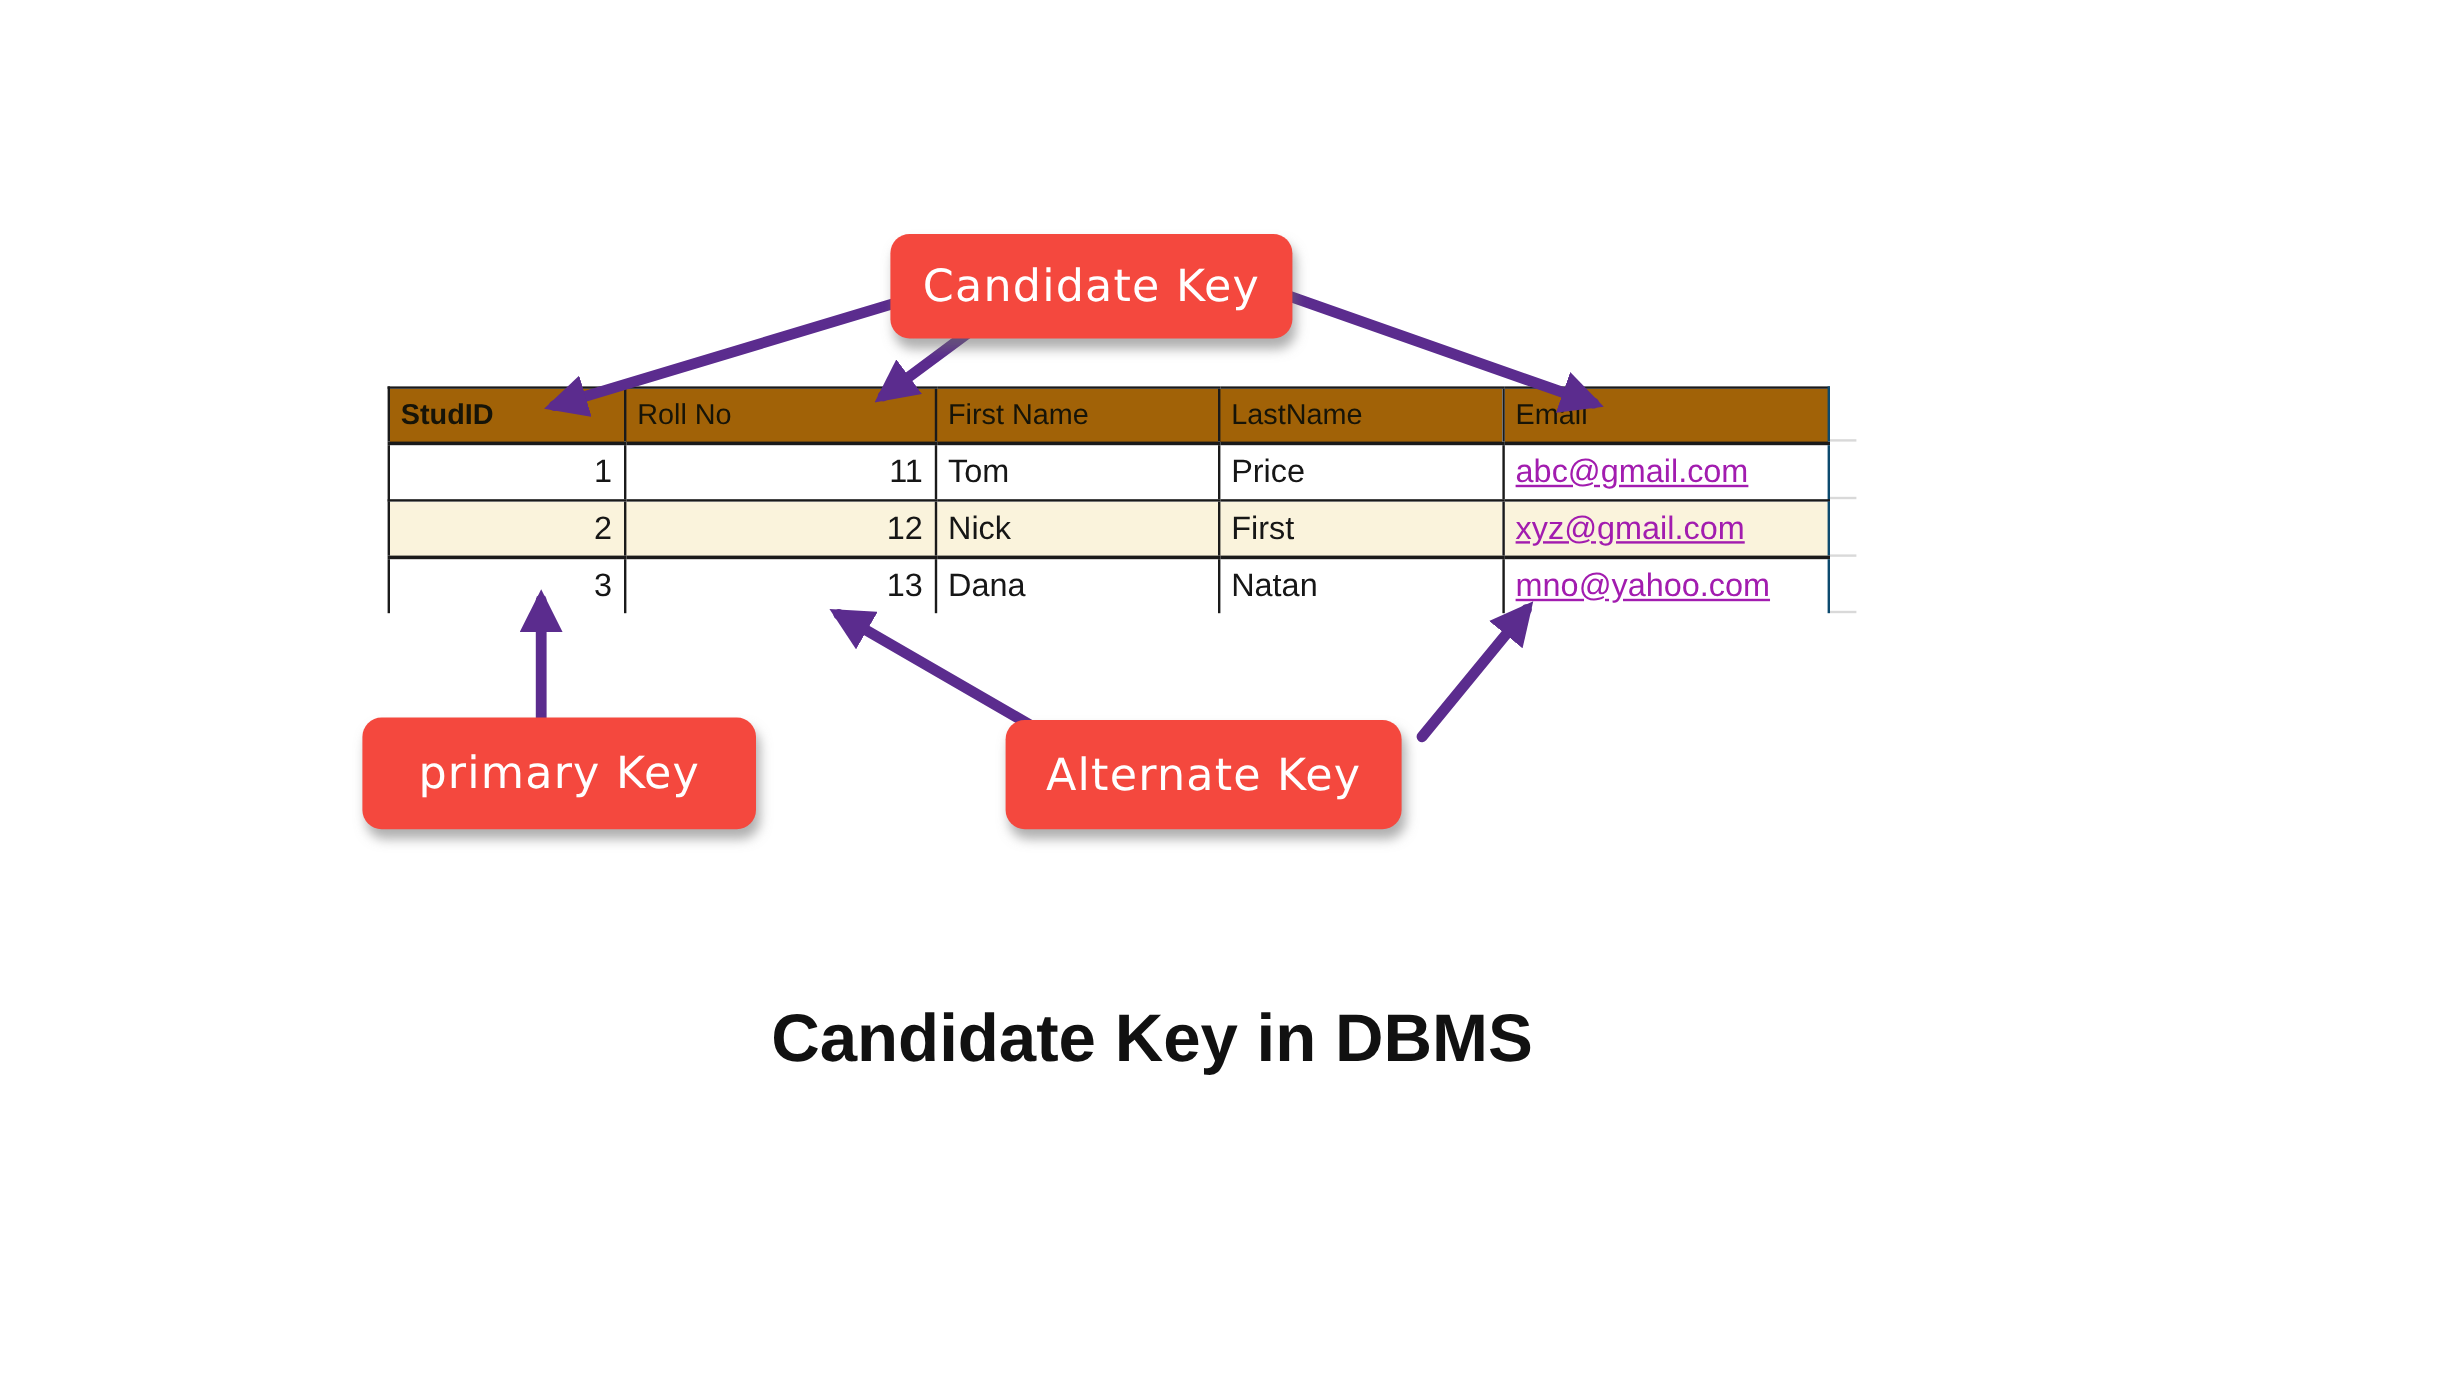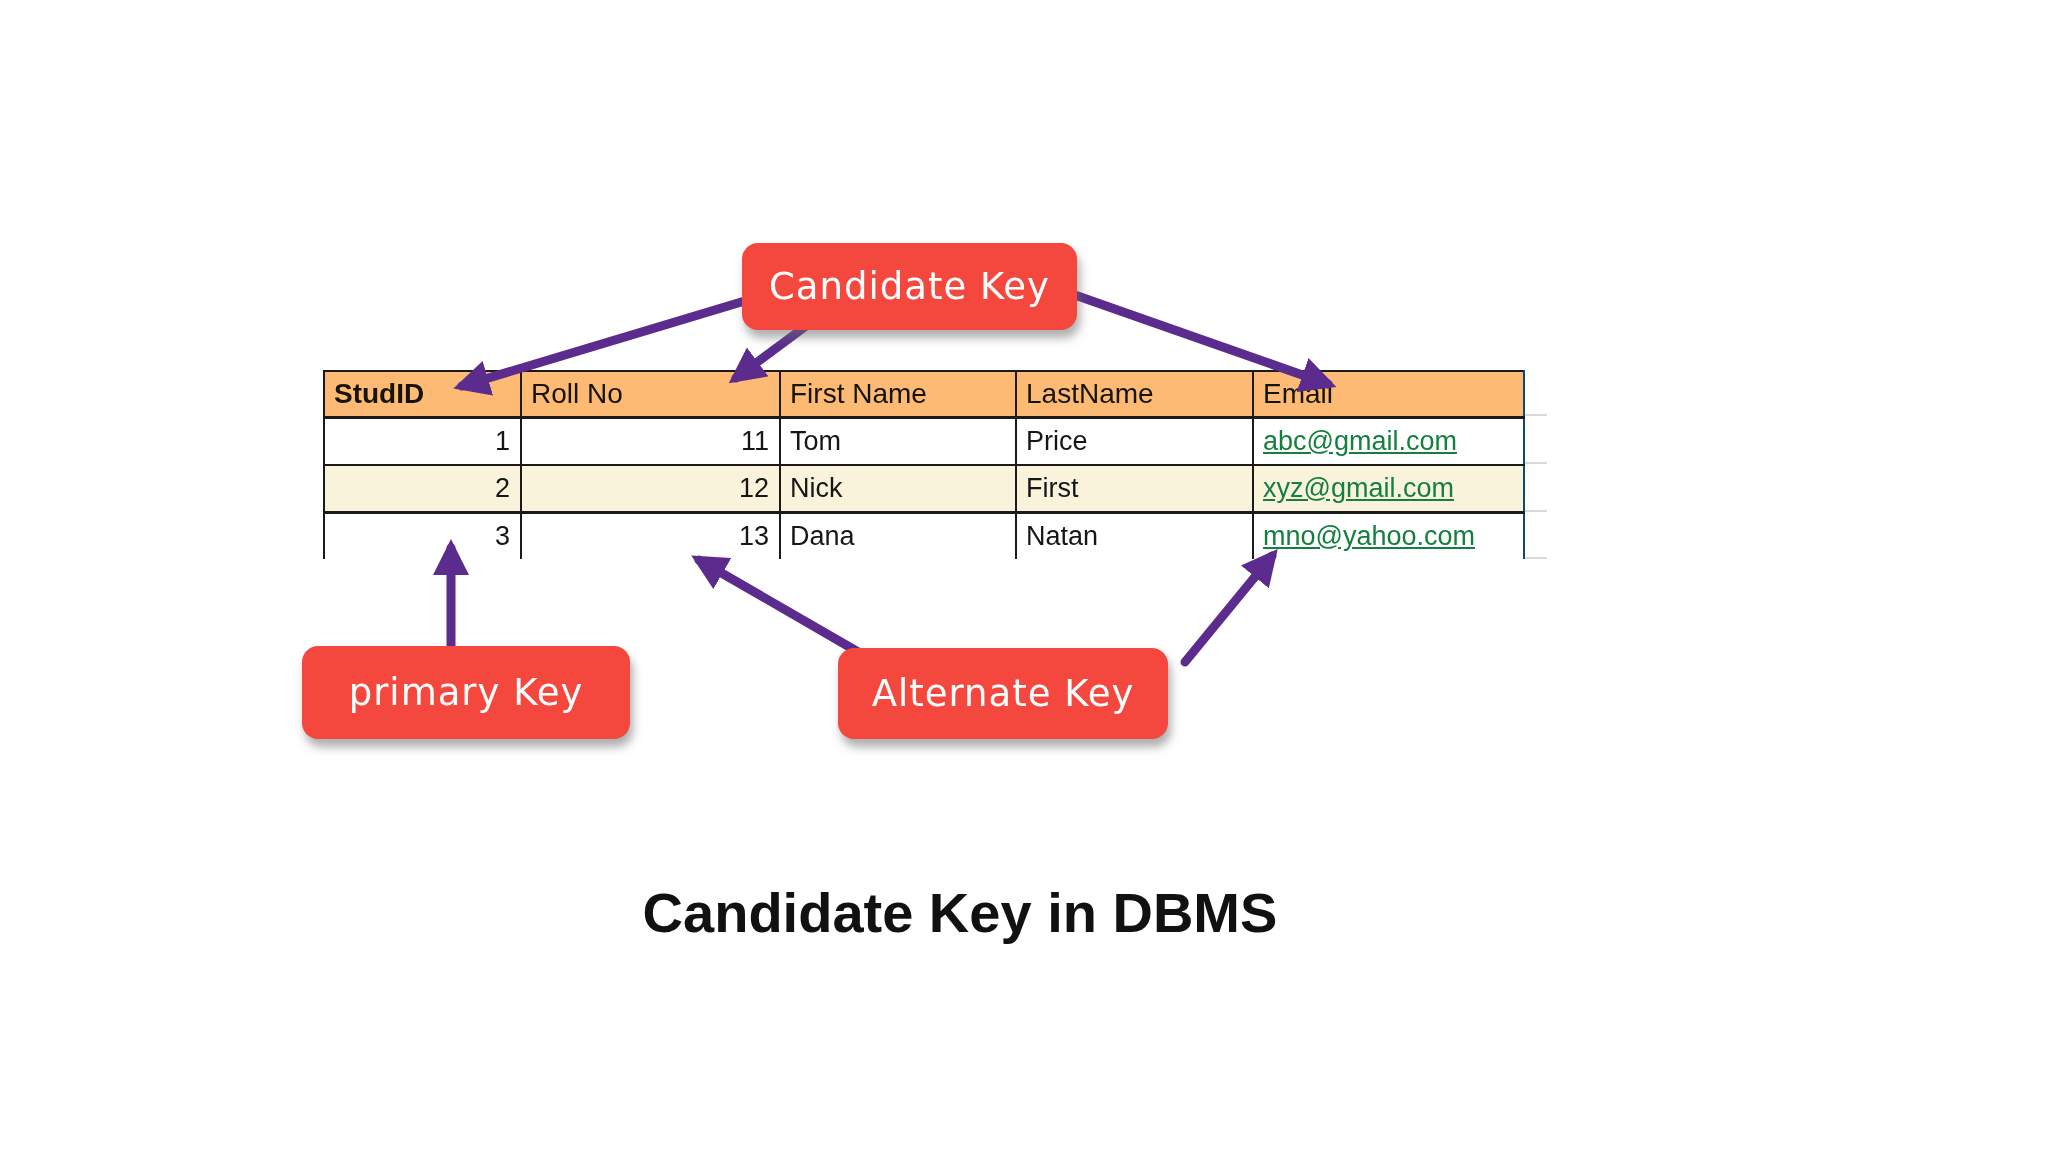"Candidate Key" .canvas { margin-top: 48px -> none }
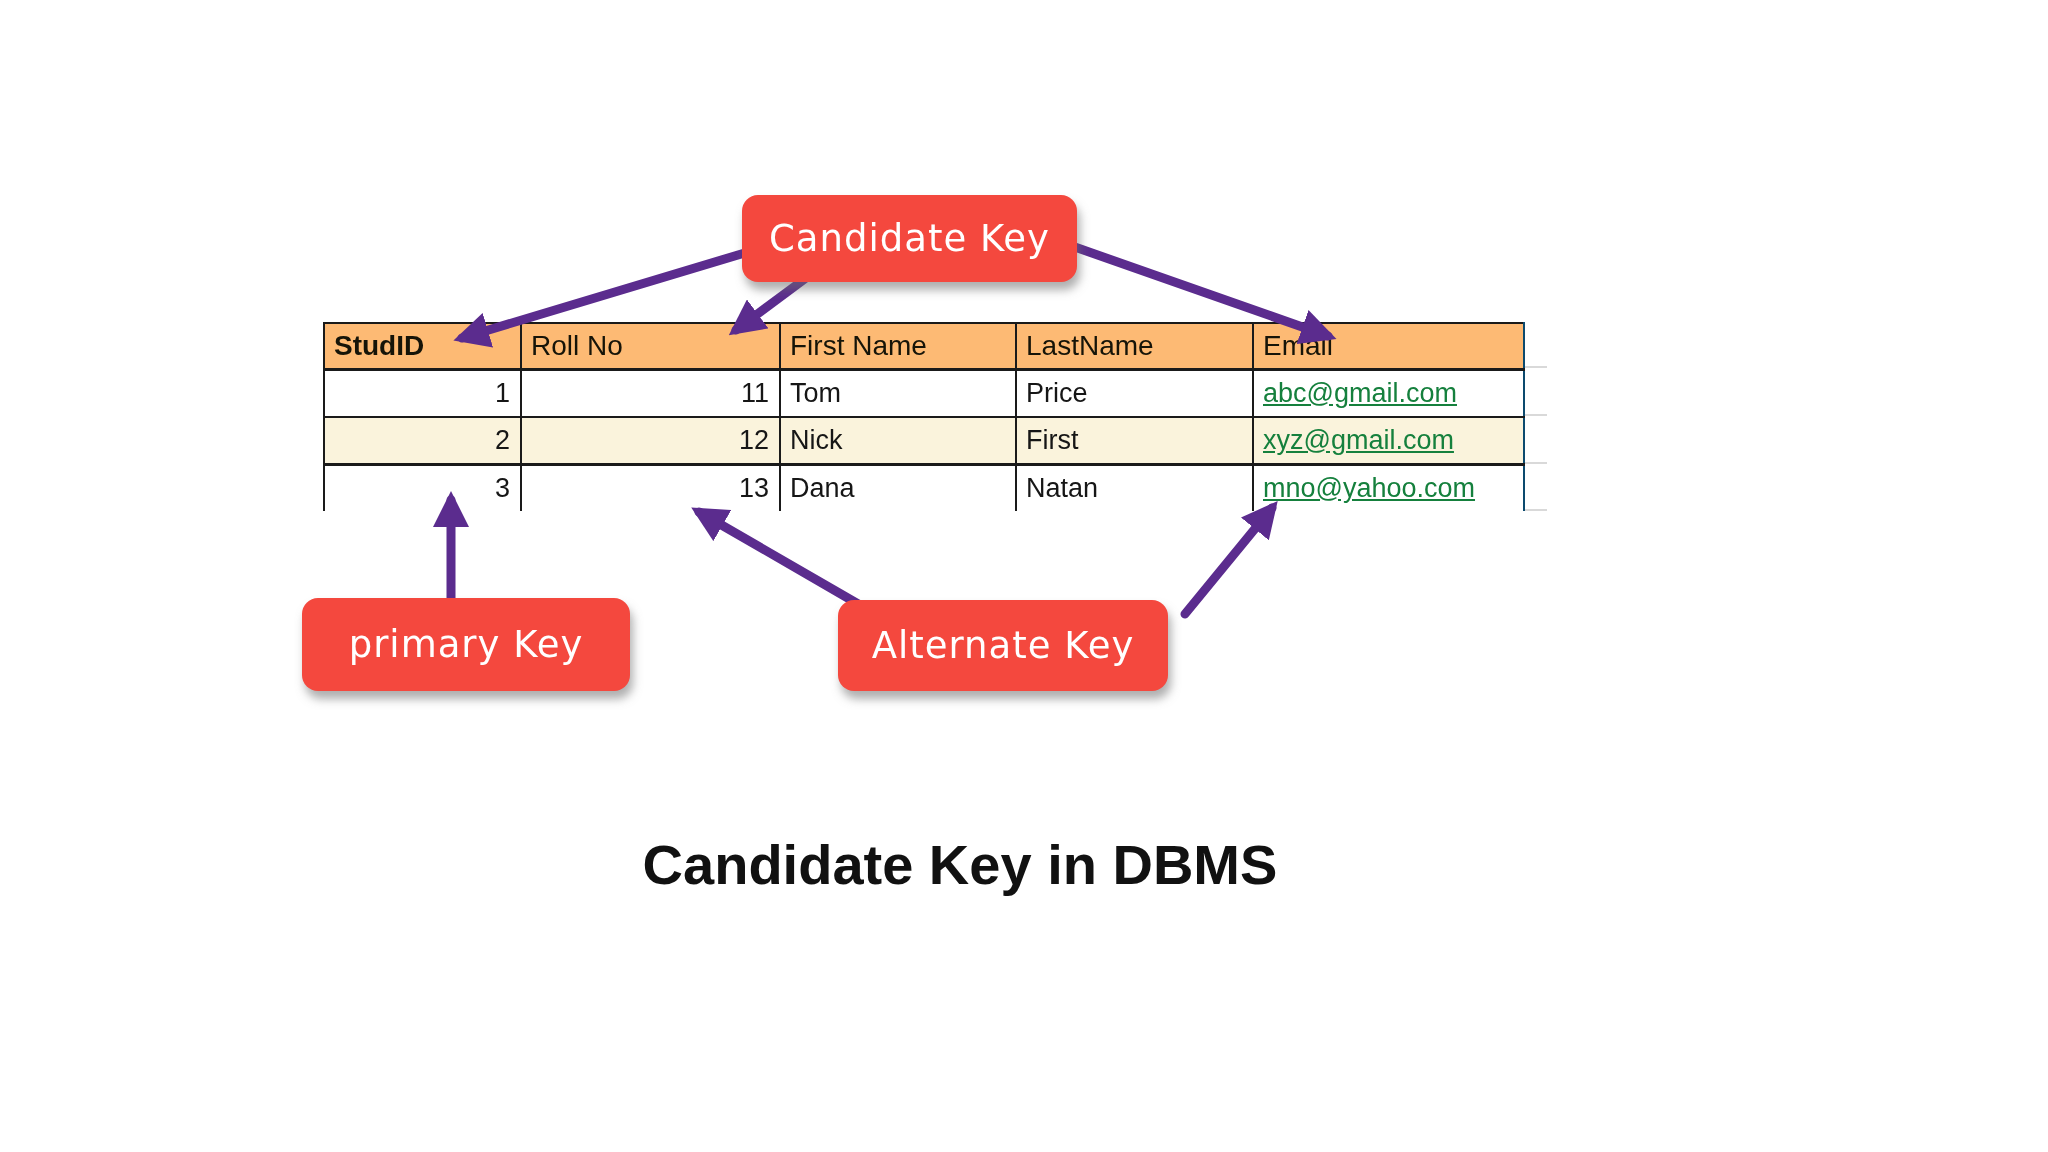"StudID" table.students th { background: #fdba74 -> #a16207; font-size: 28px -> 24px }
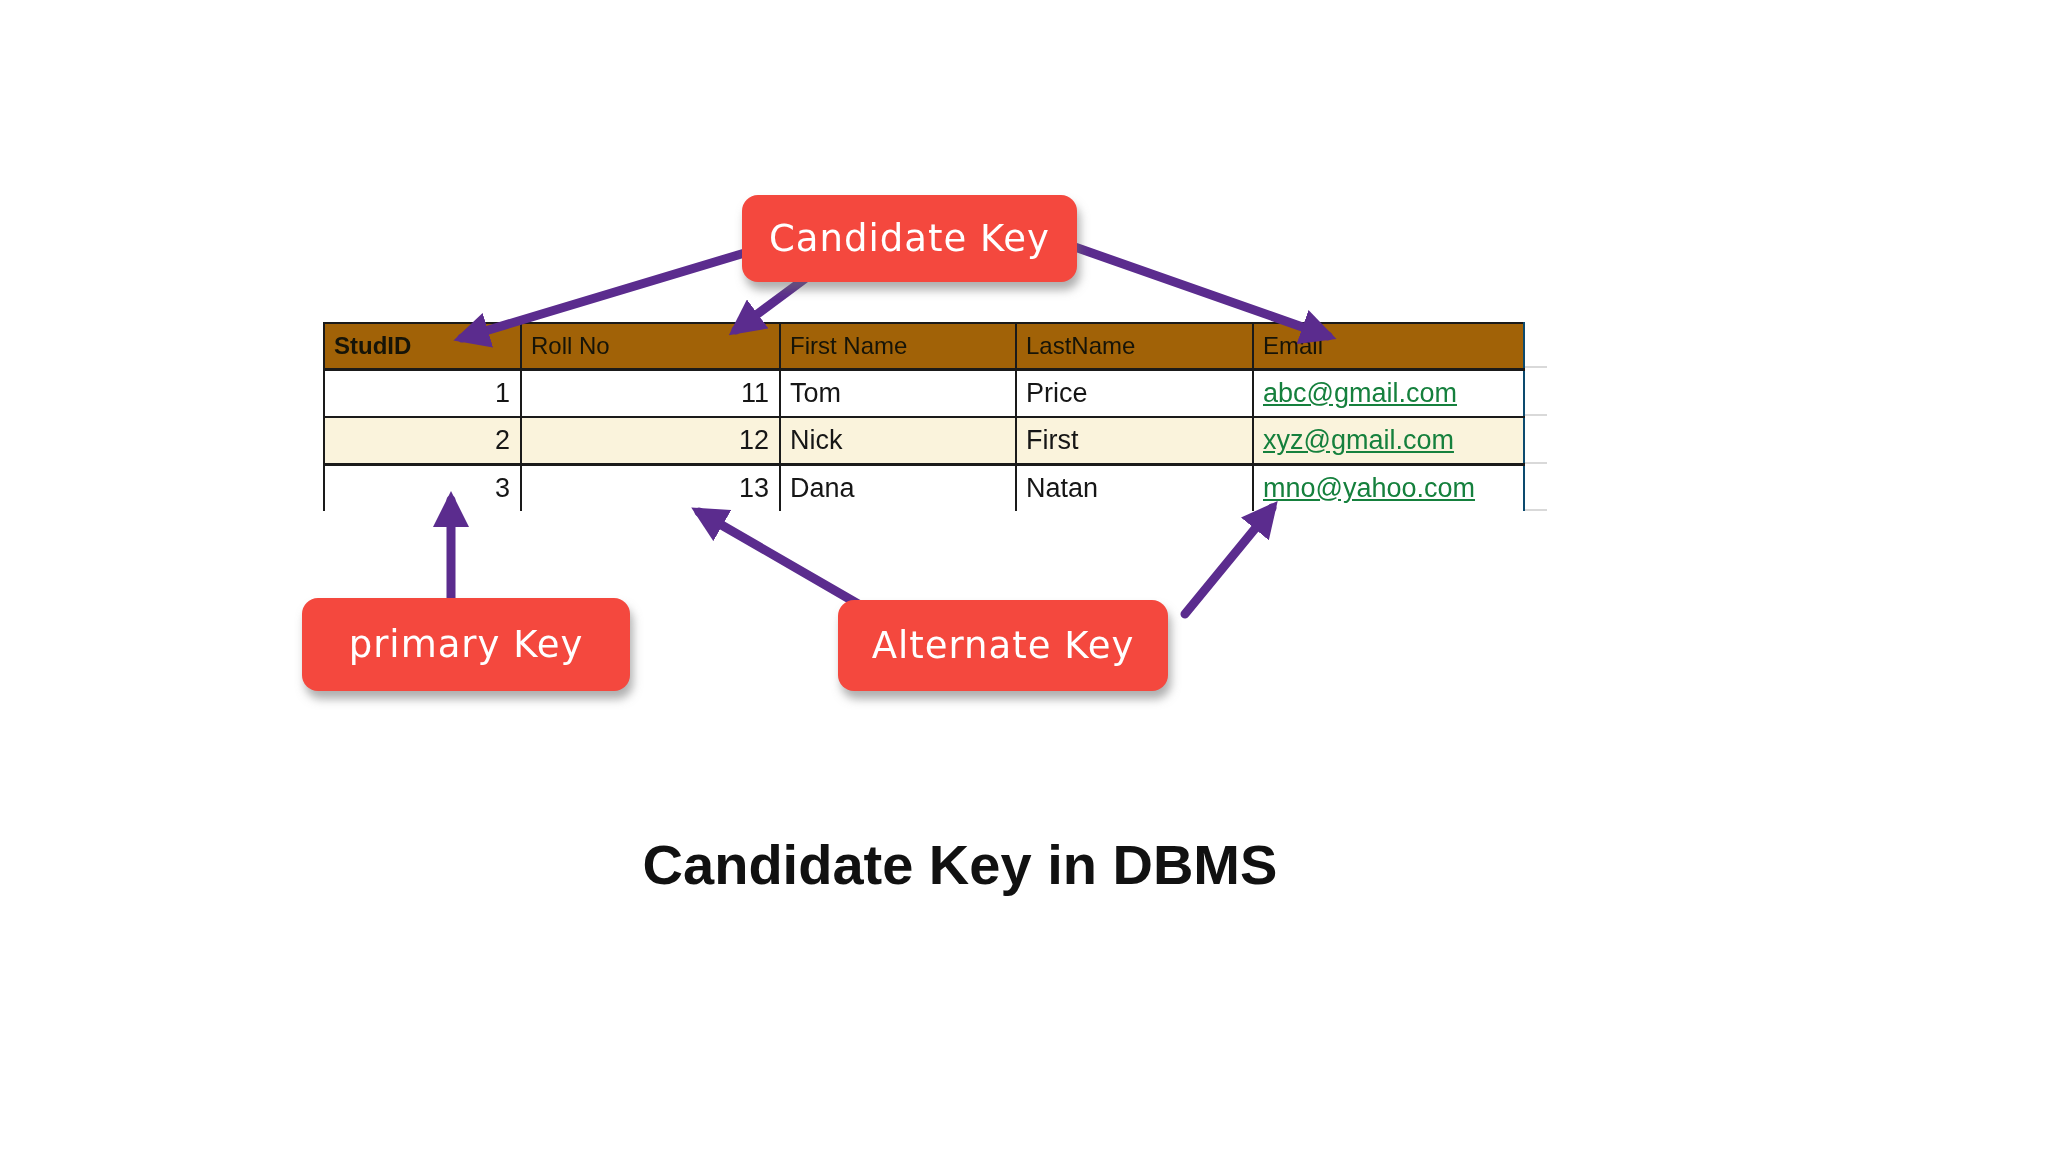"abc@gmail.com" table.students a.email { color: #15803d -> #a21caf }
